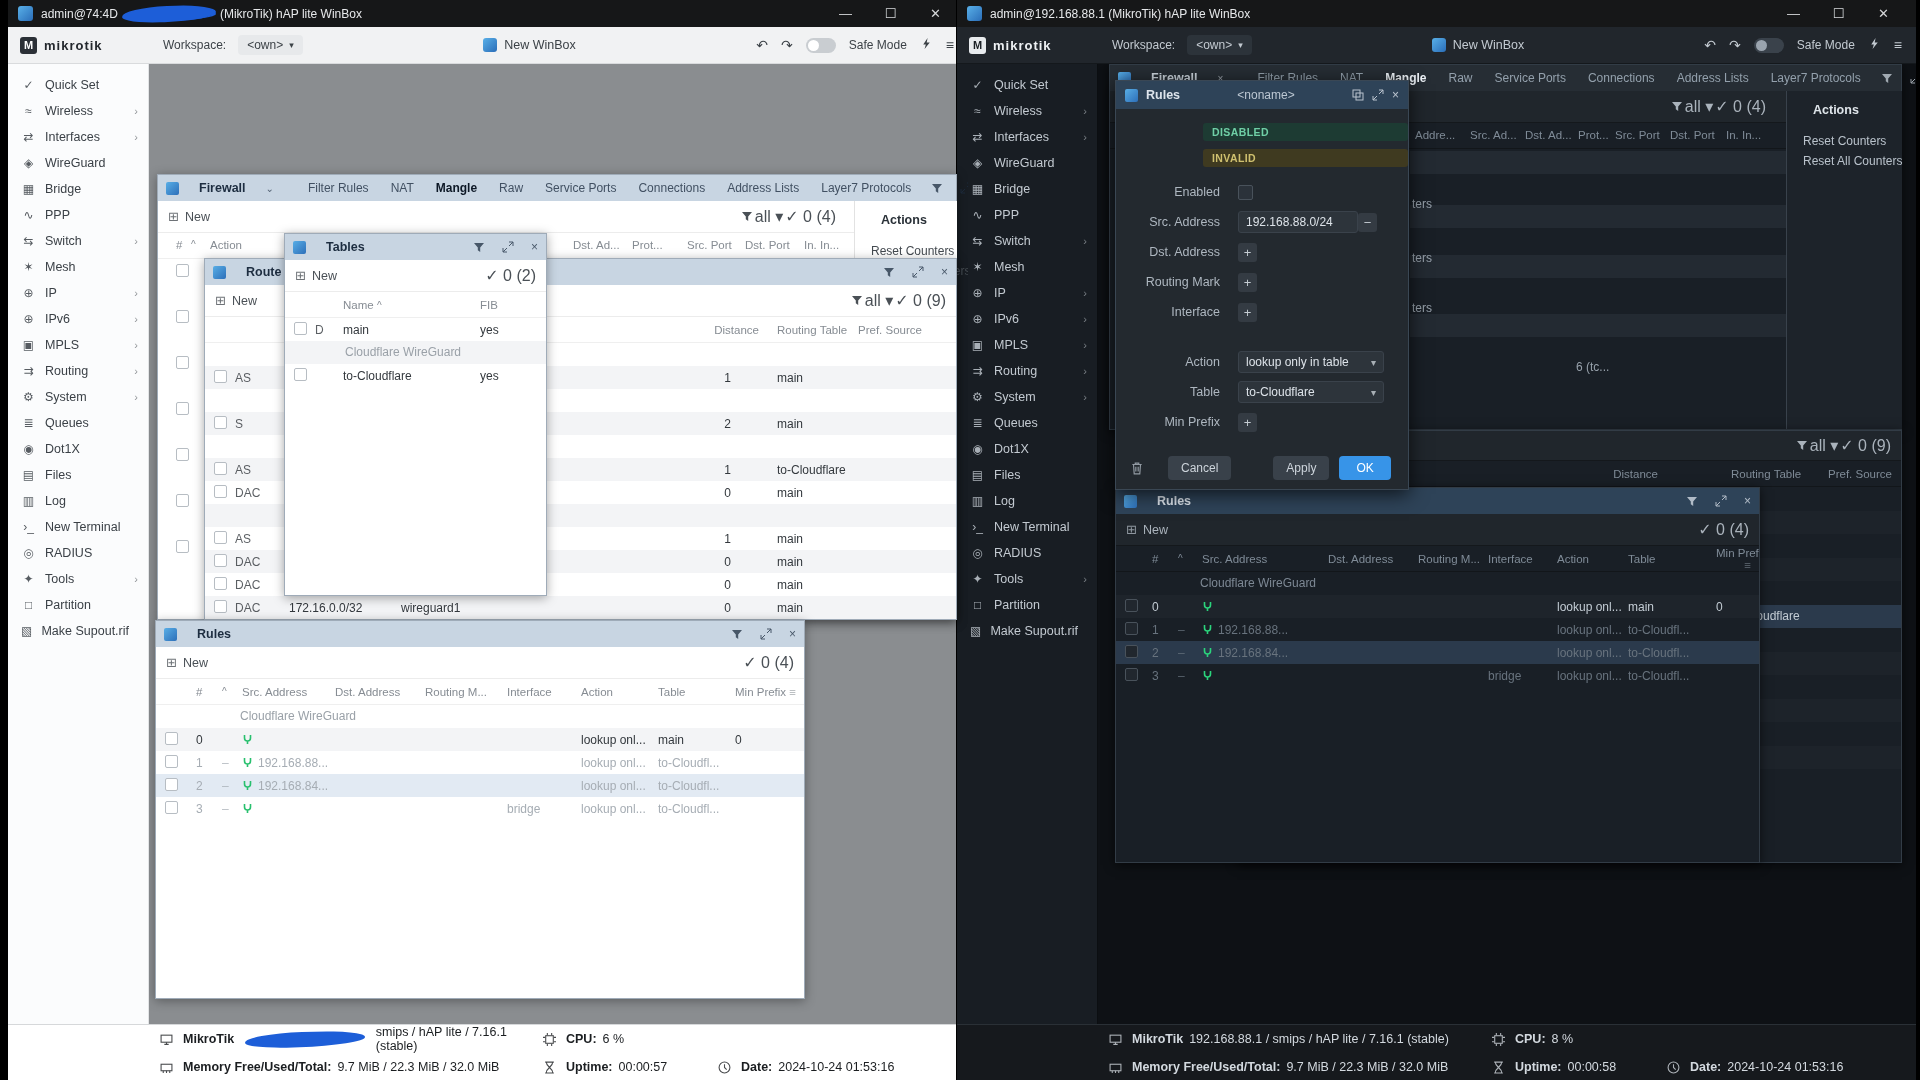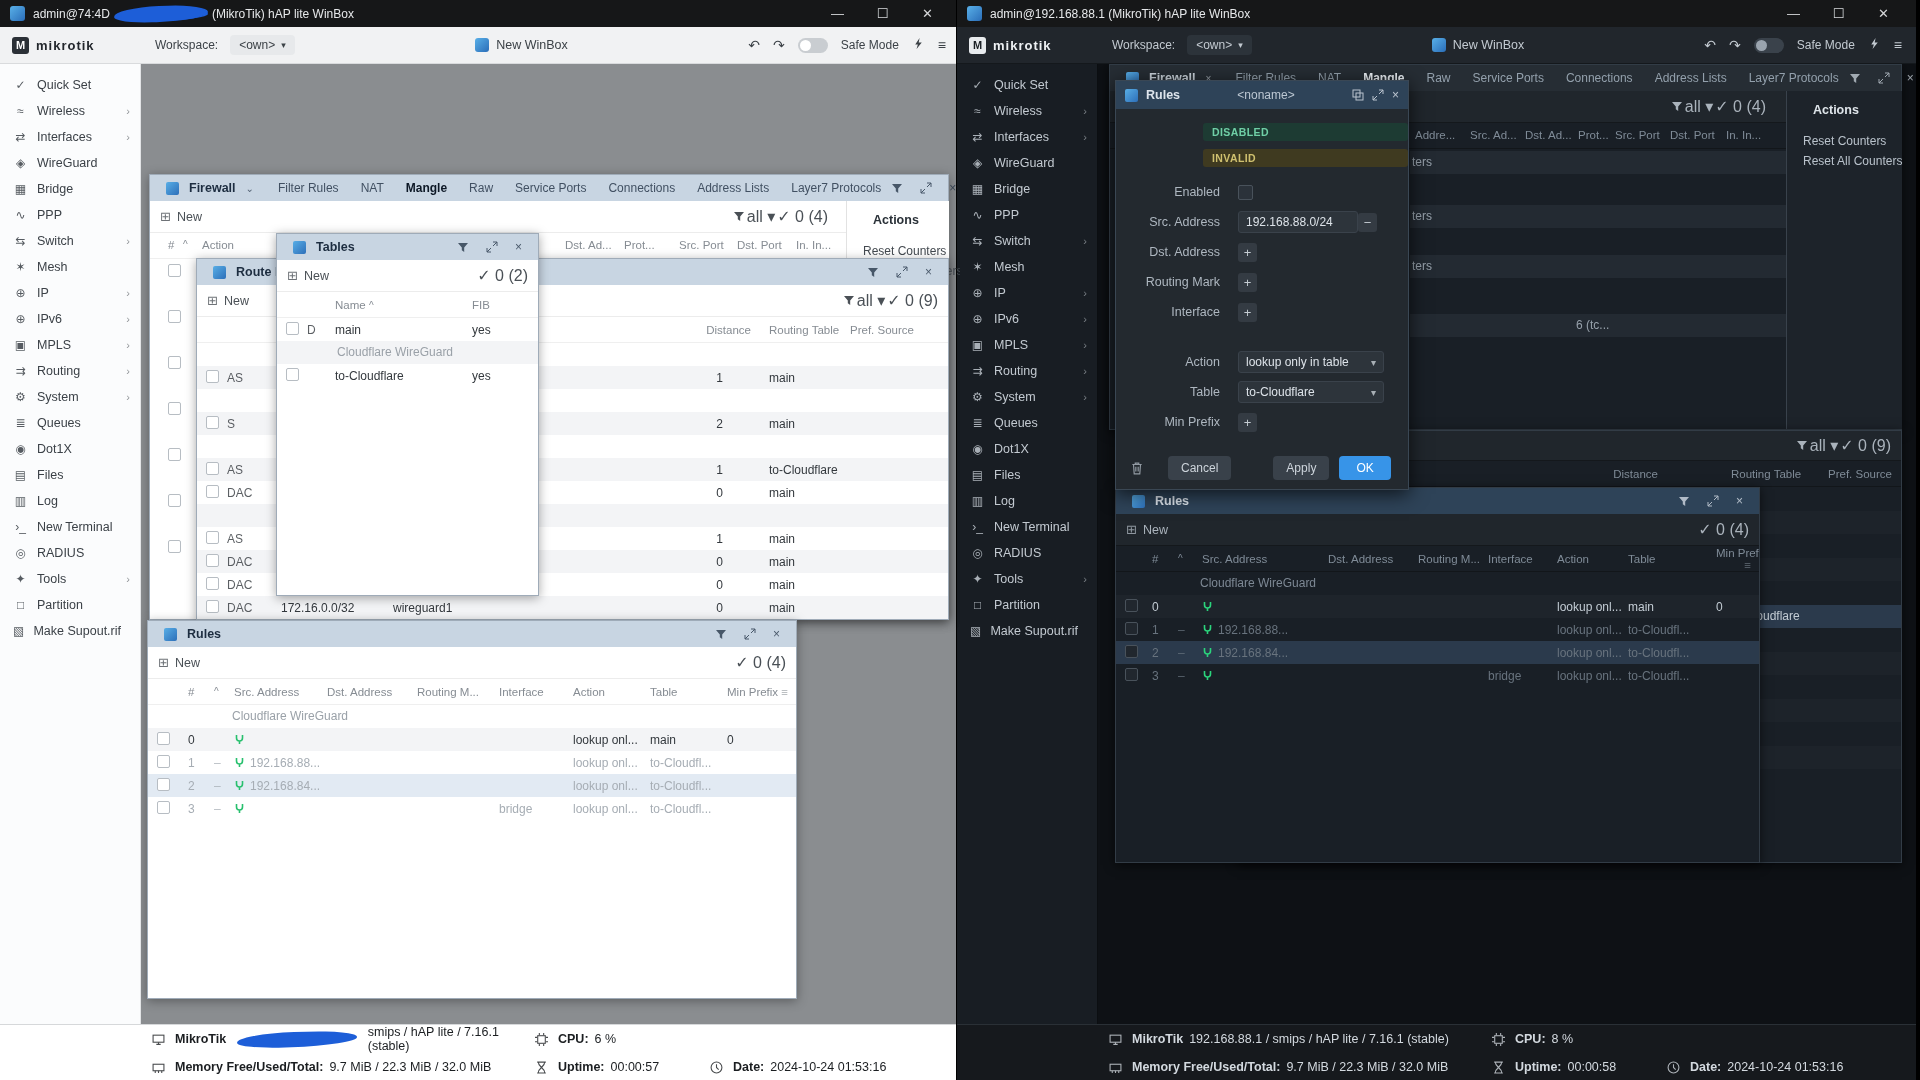"admin@74:4D" #lw { left: 0 -> 8px }
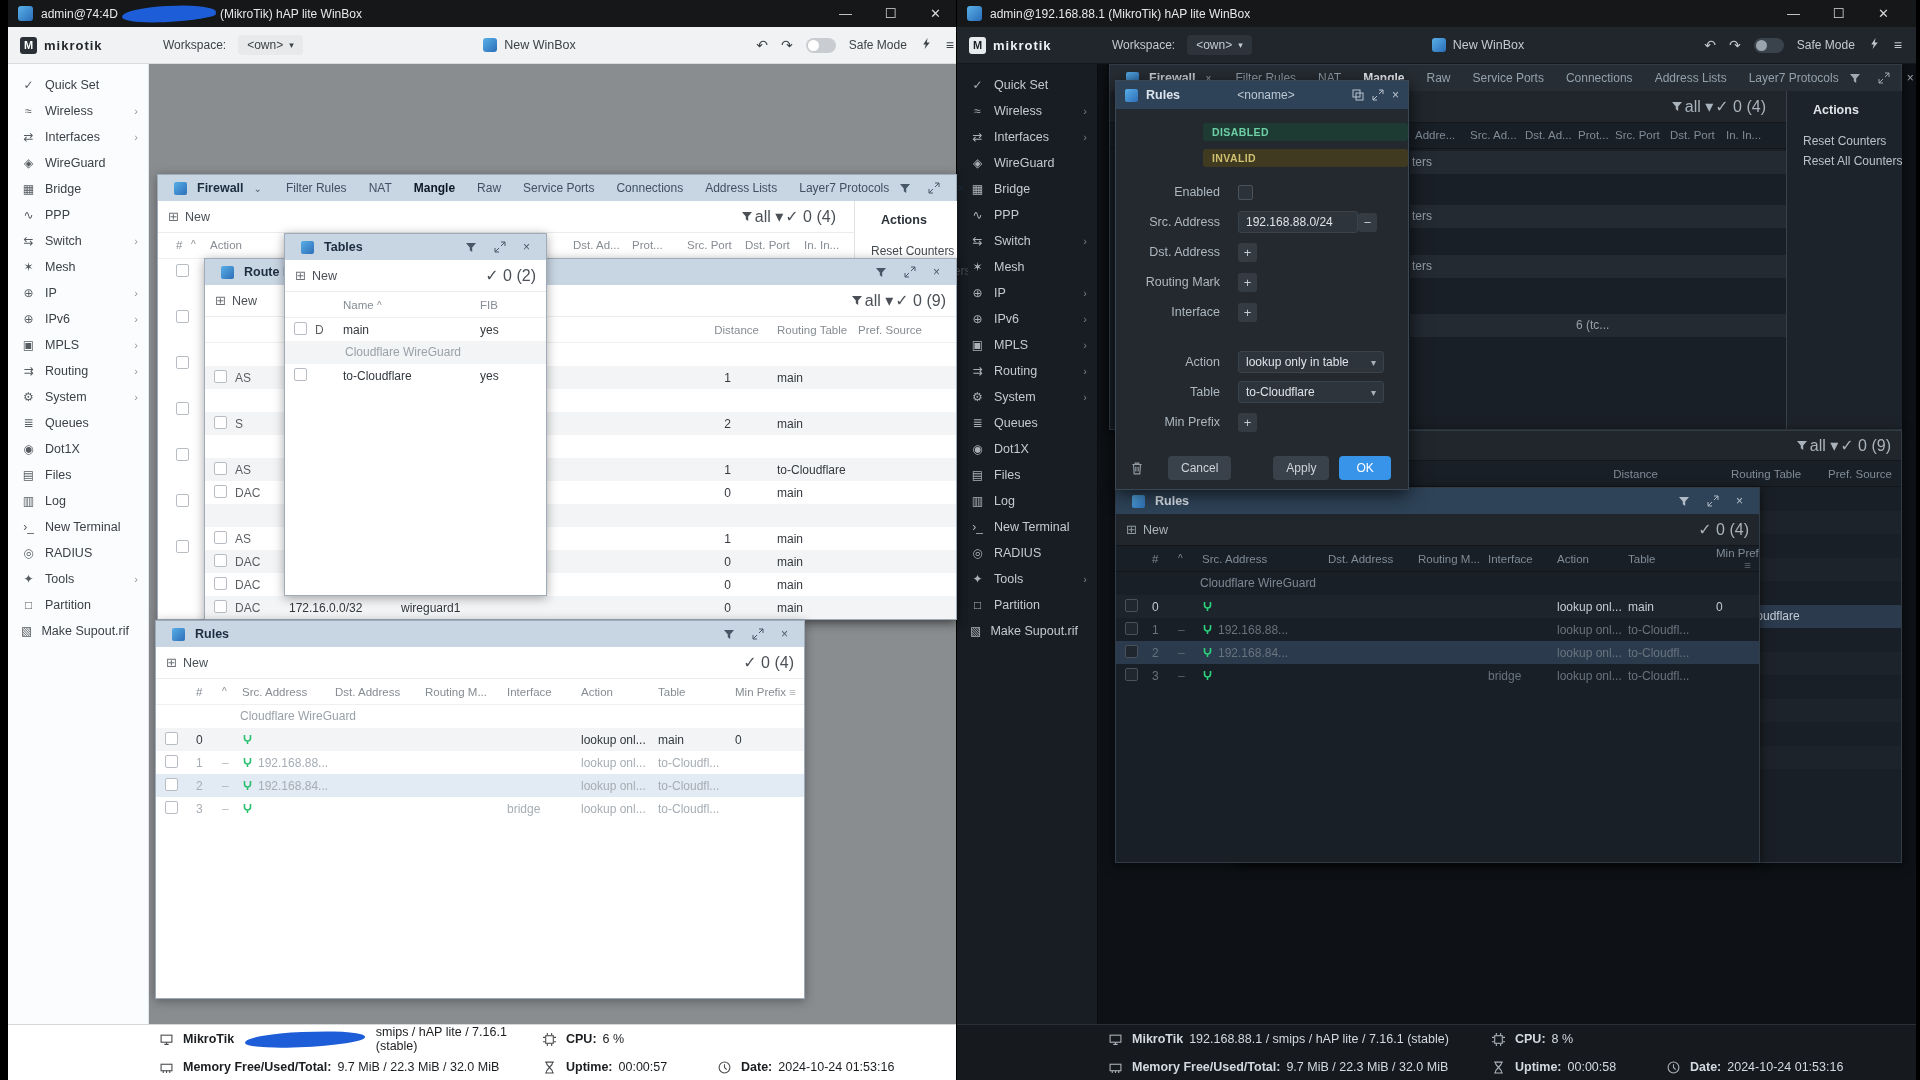"Firewall" .whead { gap: 10px -> 20px; padding: 0 16px -> 0 8px }
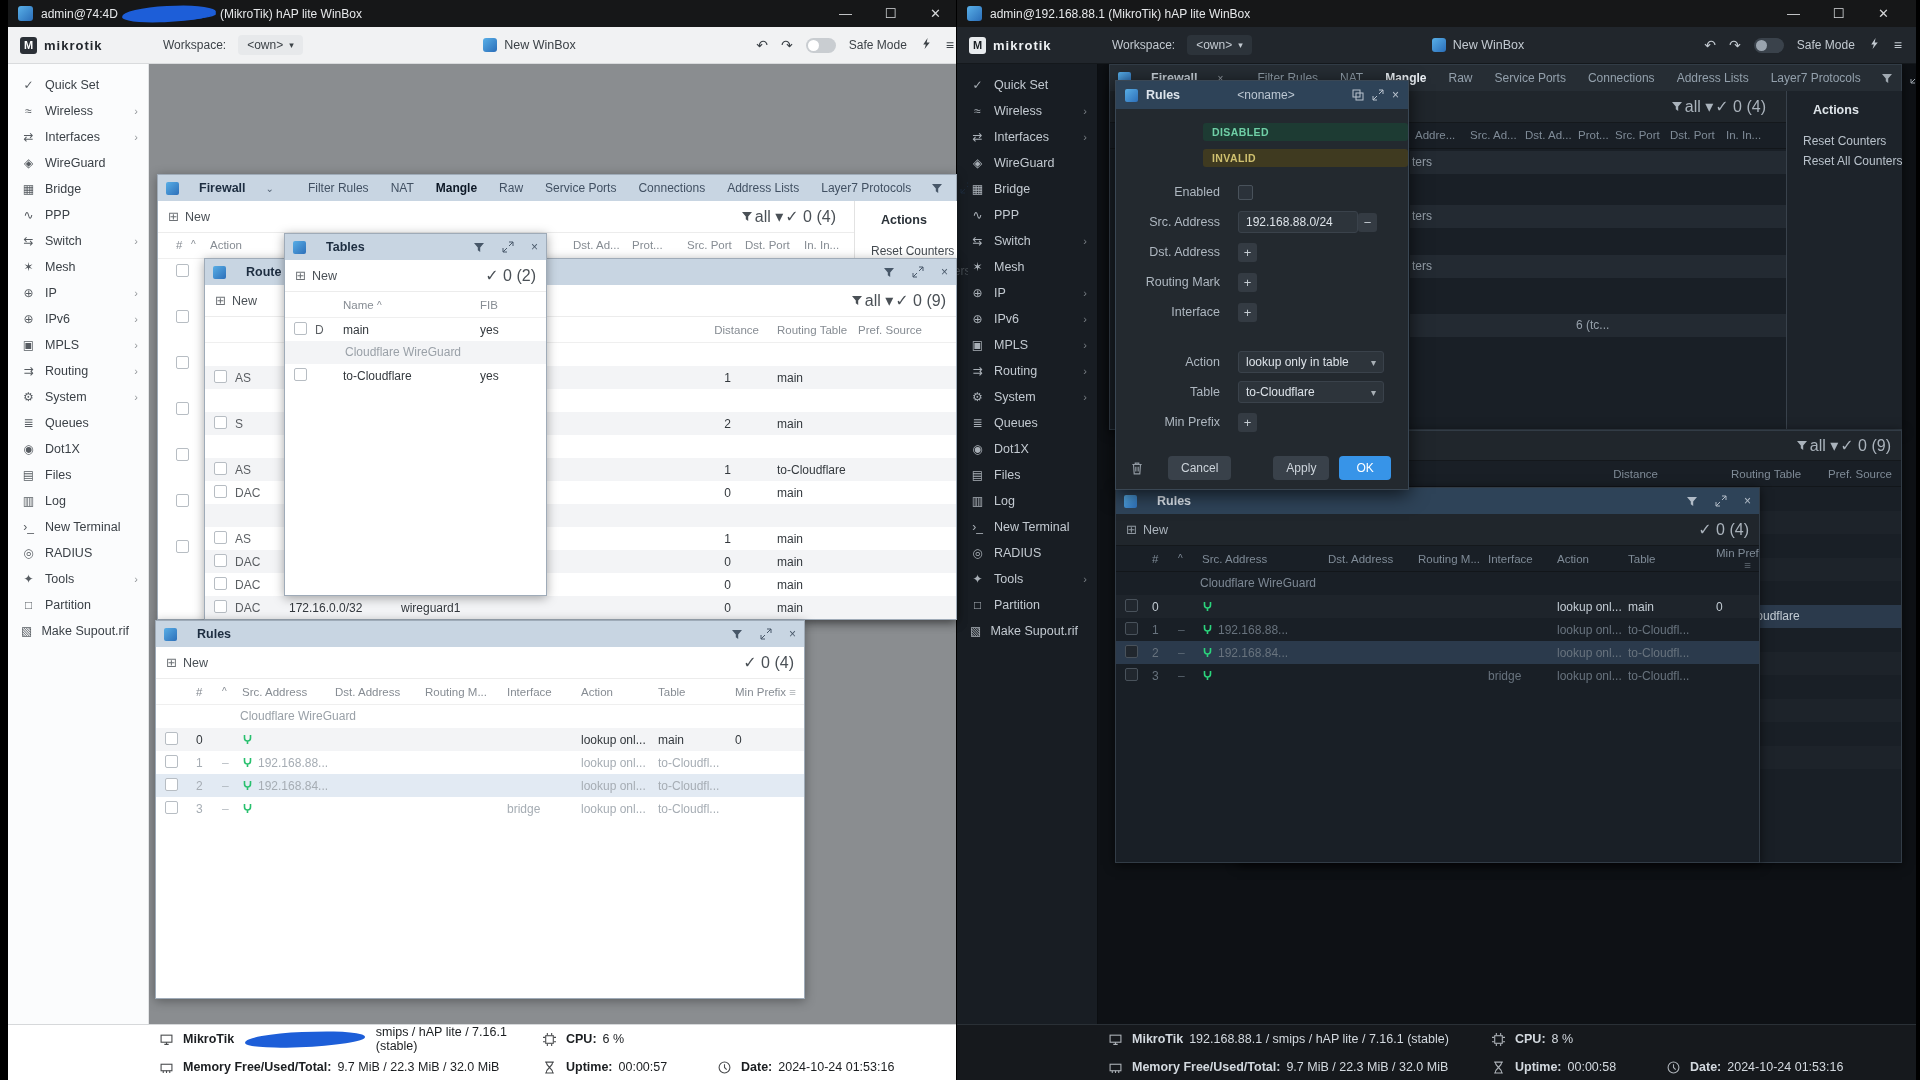"ters" .frag { margin-top: none -> 42px }
